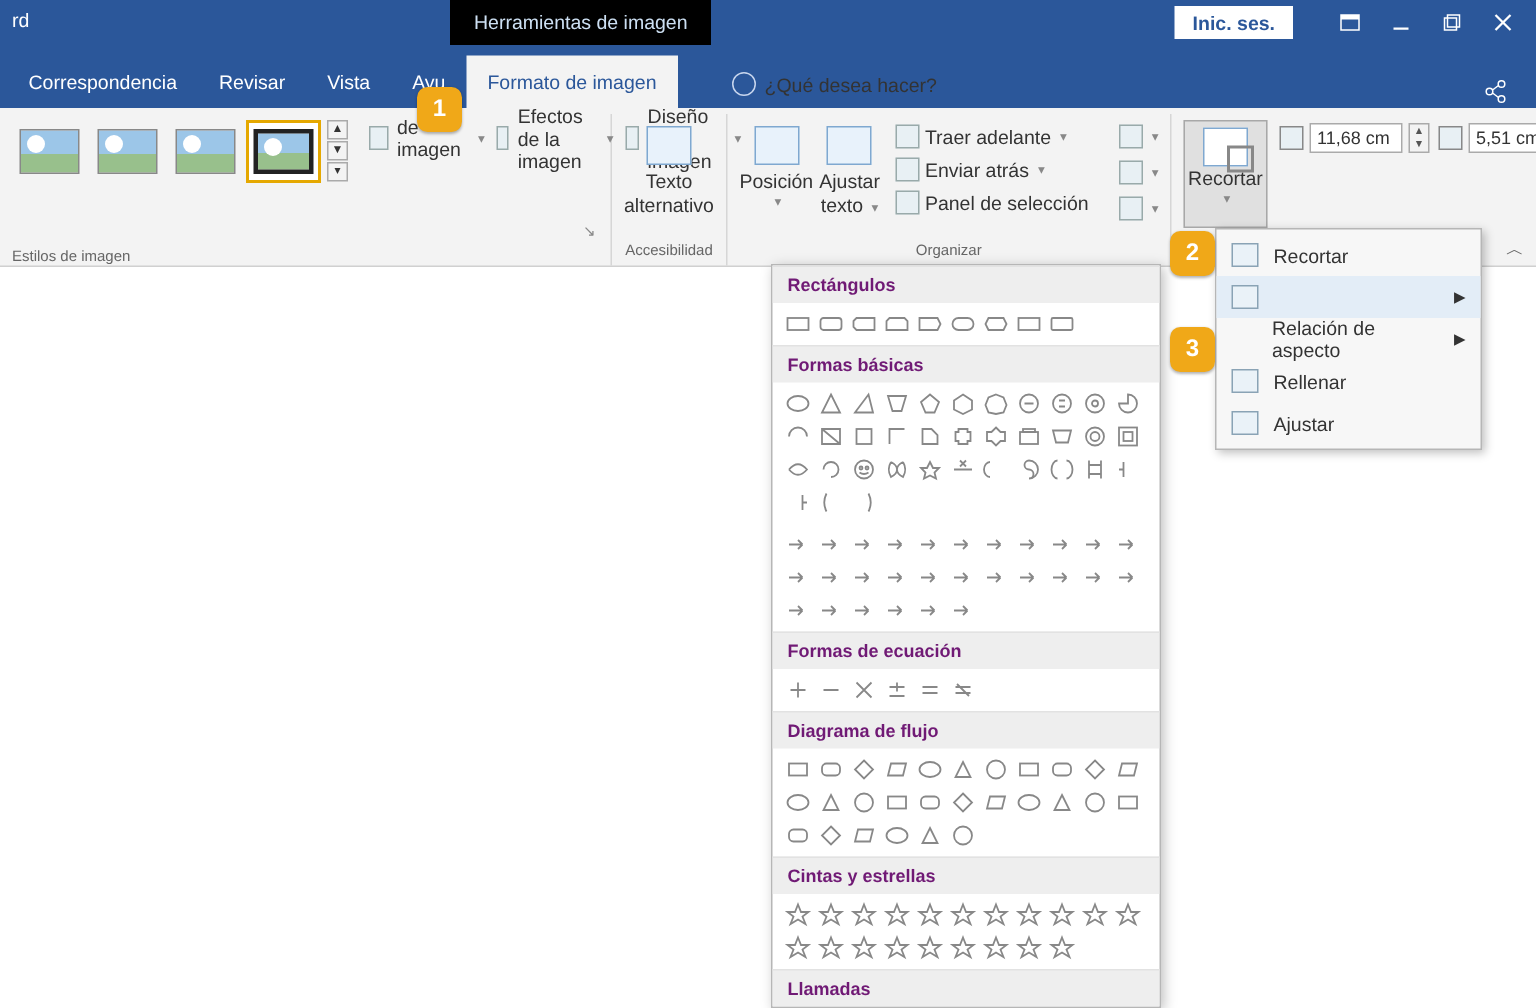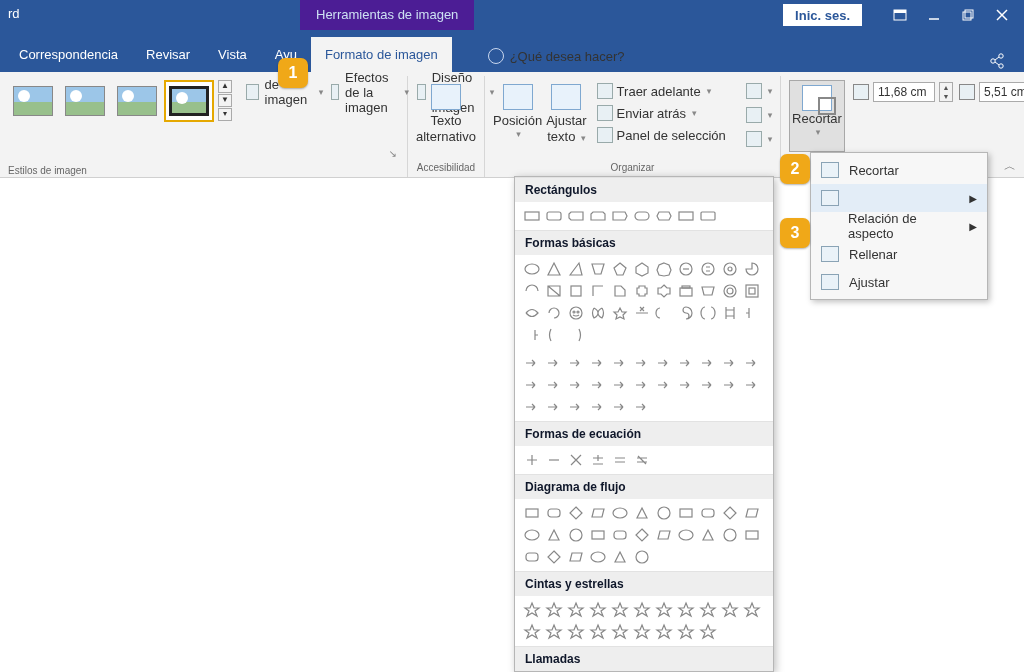"Herramientas de imagen" .titlebar .contextual { background: #4c1d95 -> #000000 }
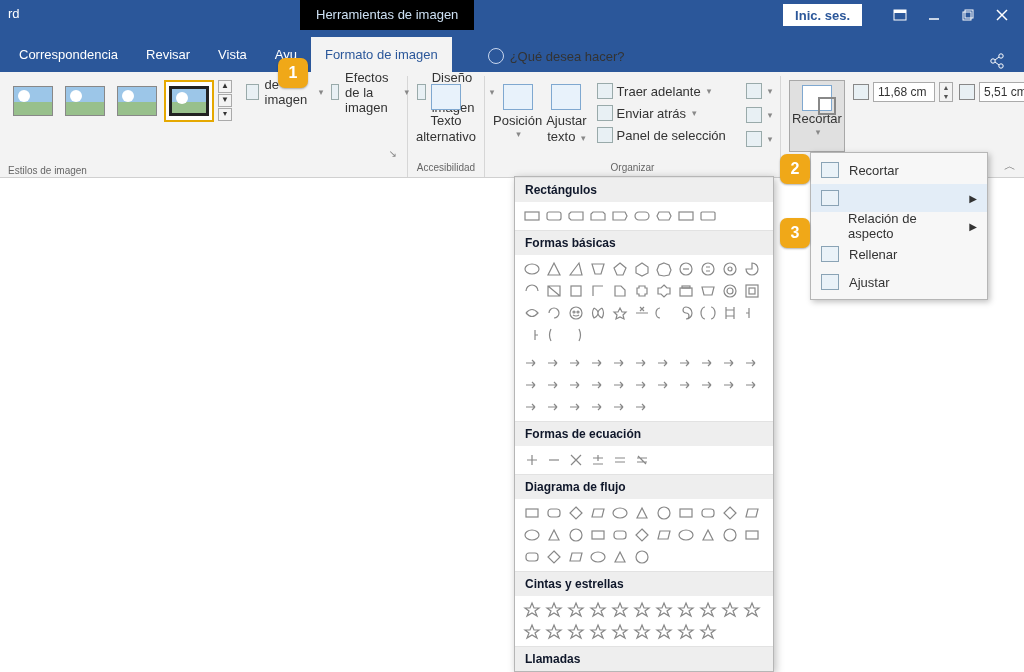"Rectángulos" .sp-head { color: #0f172a -> #701a75 }
